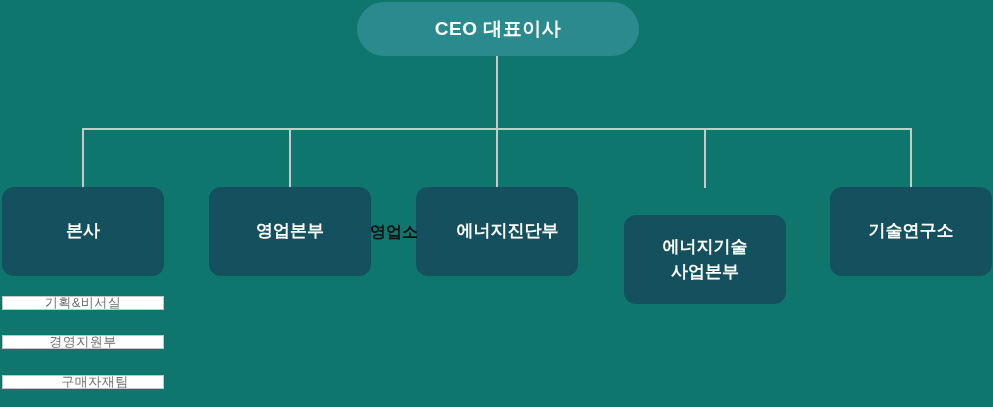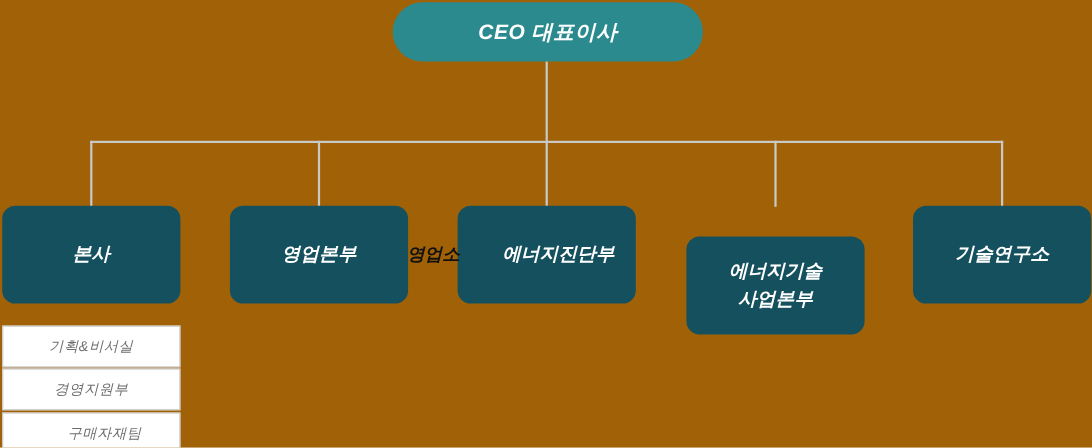"CEO 대표이사" .canvas { background: #a16207 -> #0f766e; font-style: italic -> none }
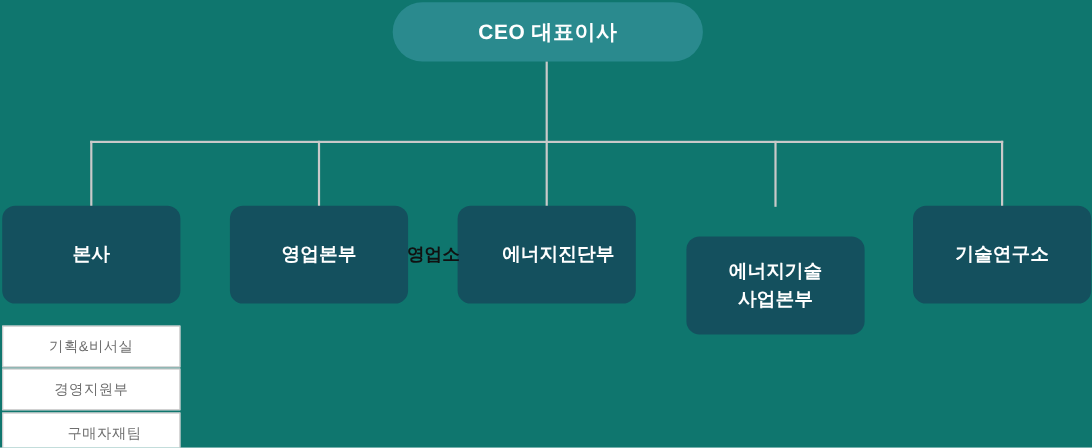"기획&비서실" .team-box { height: 38px -> 14px }
